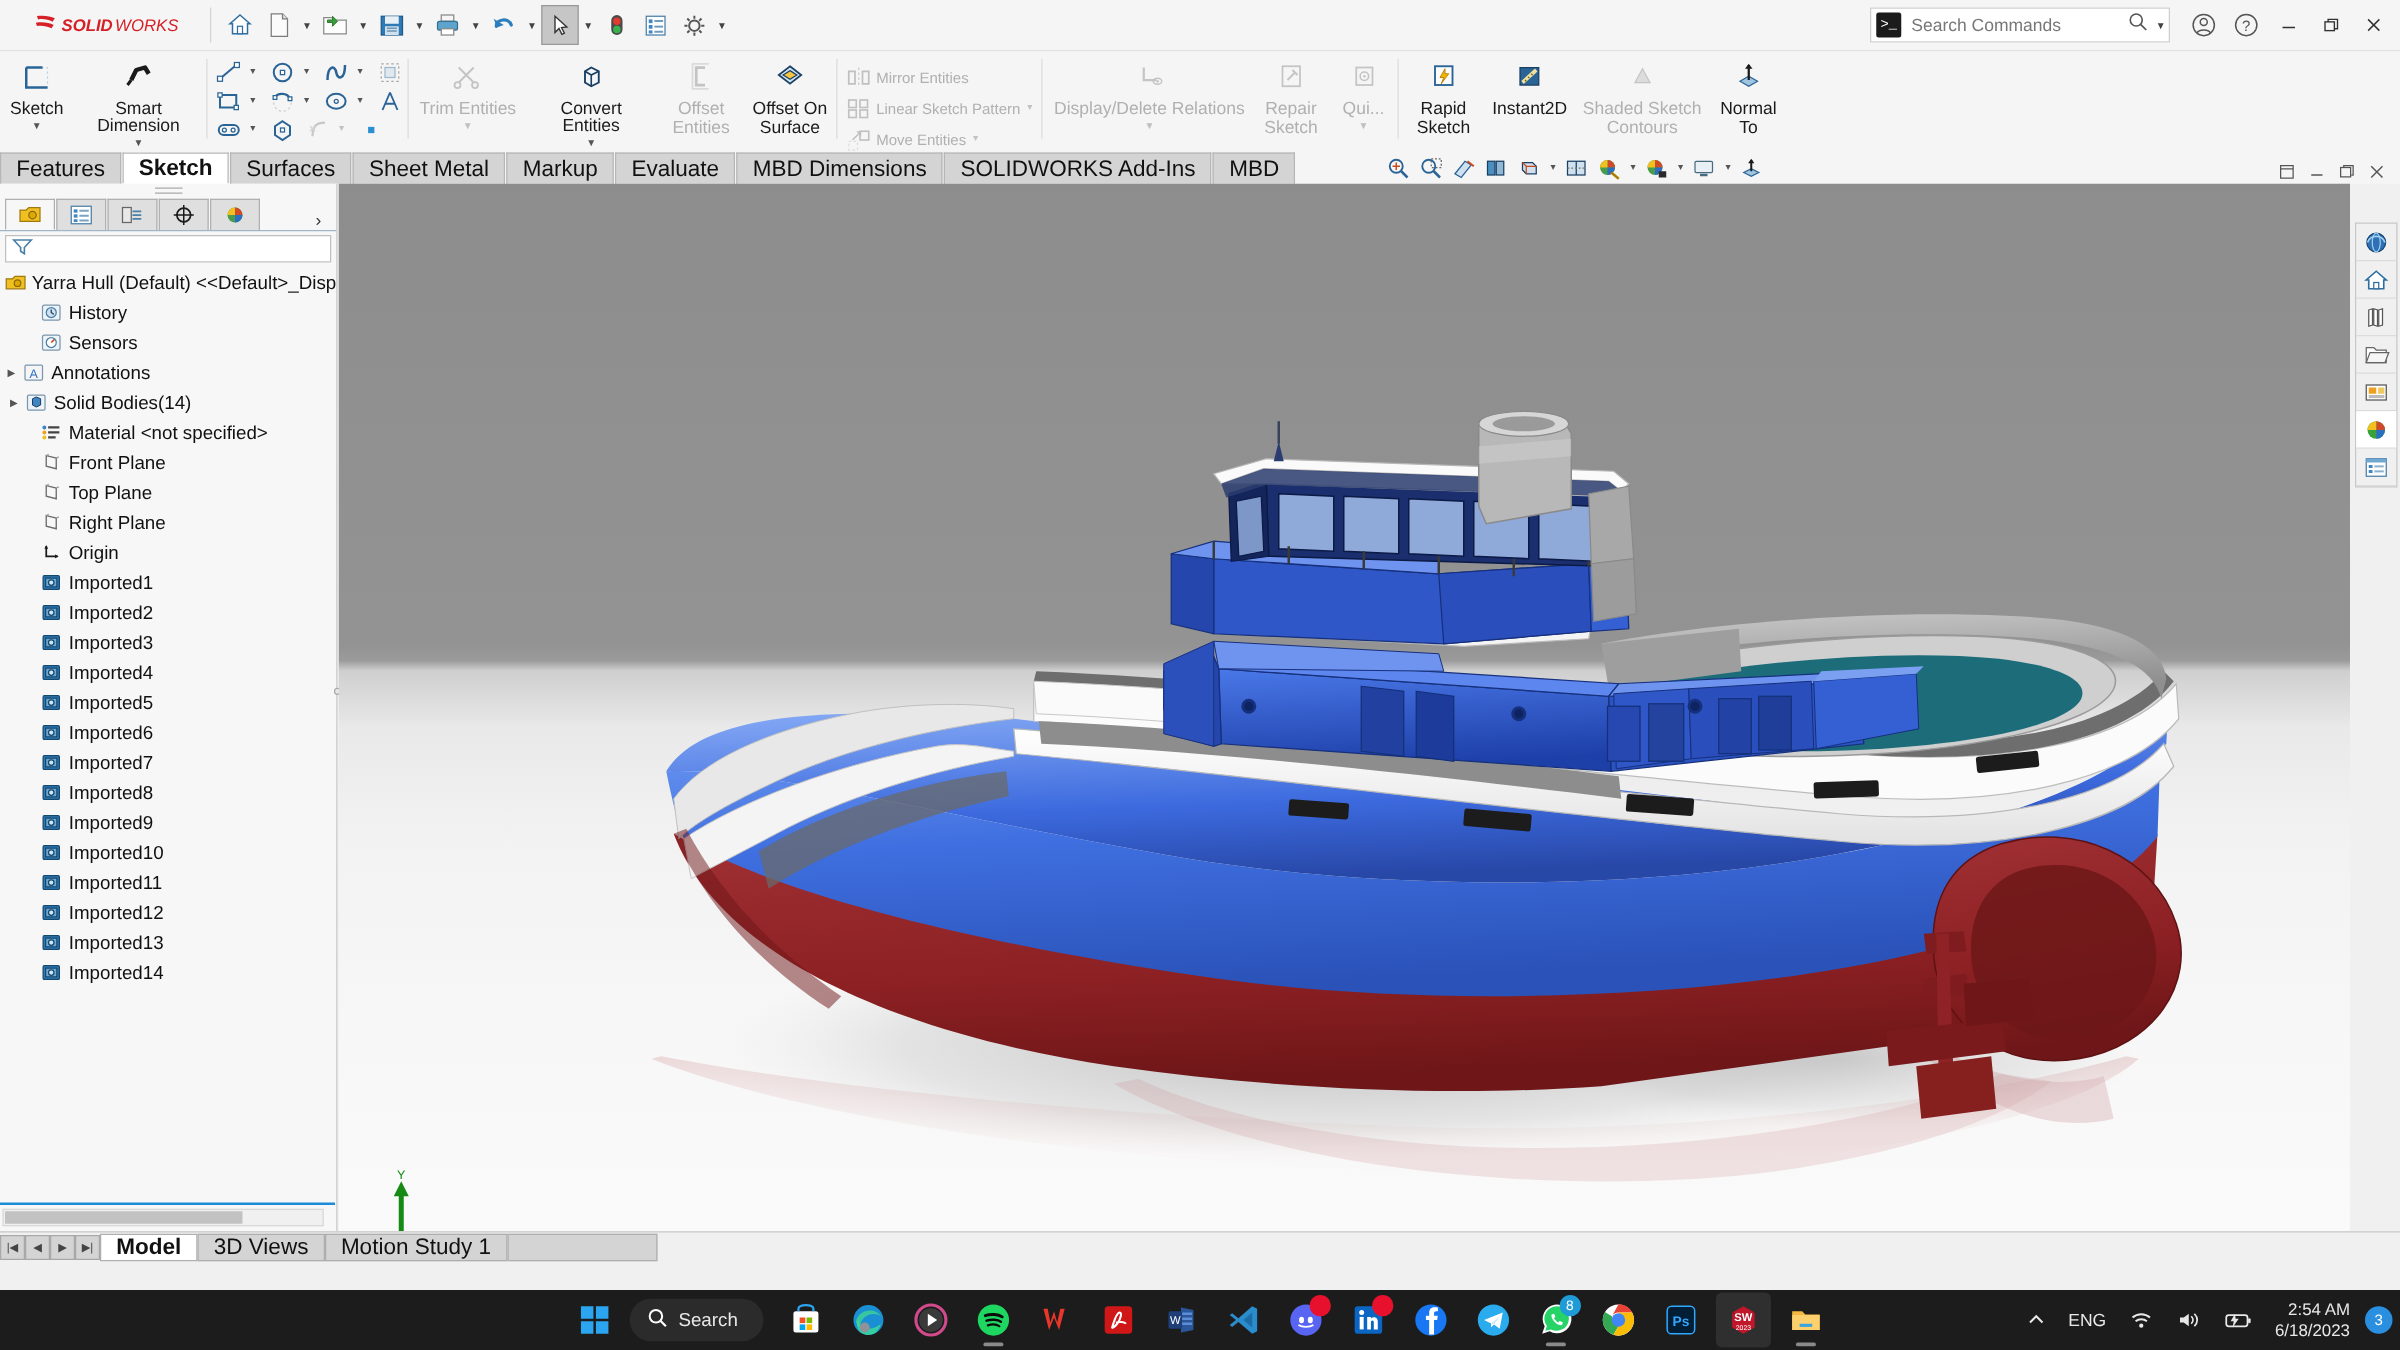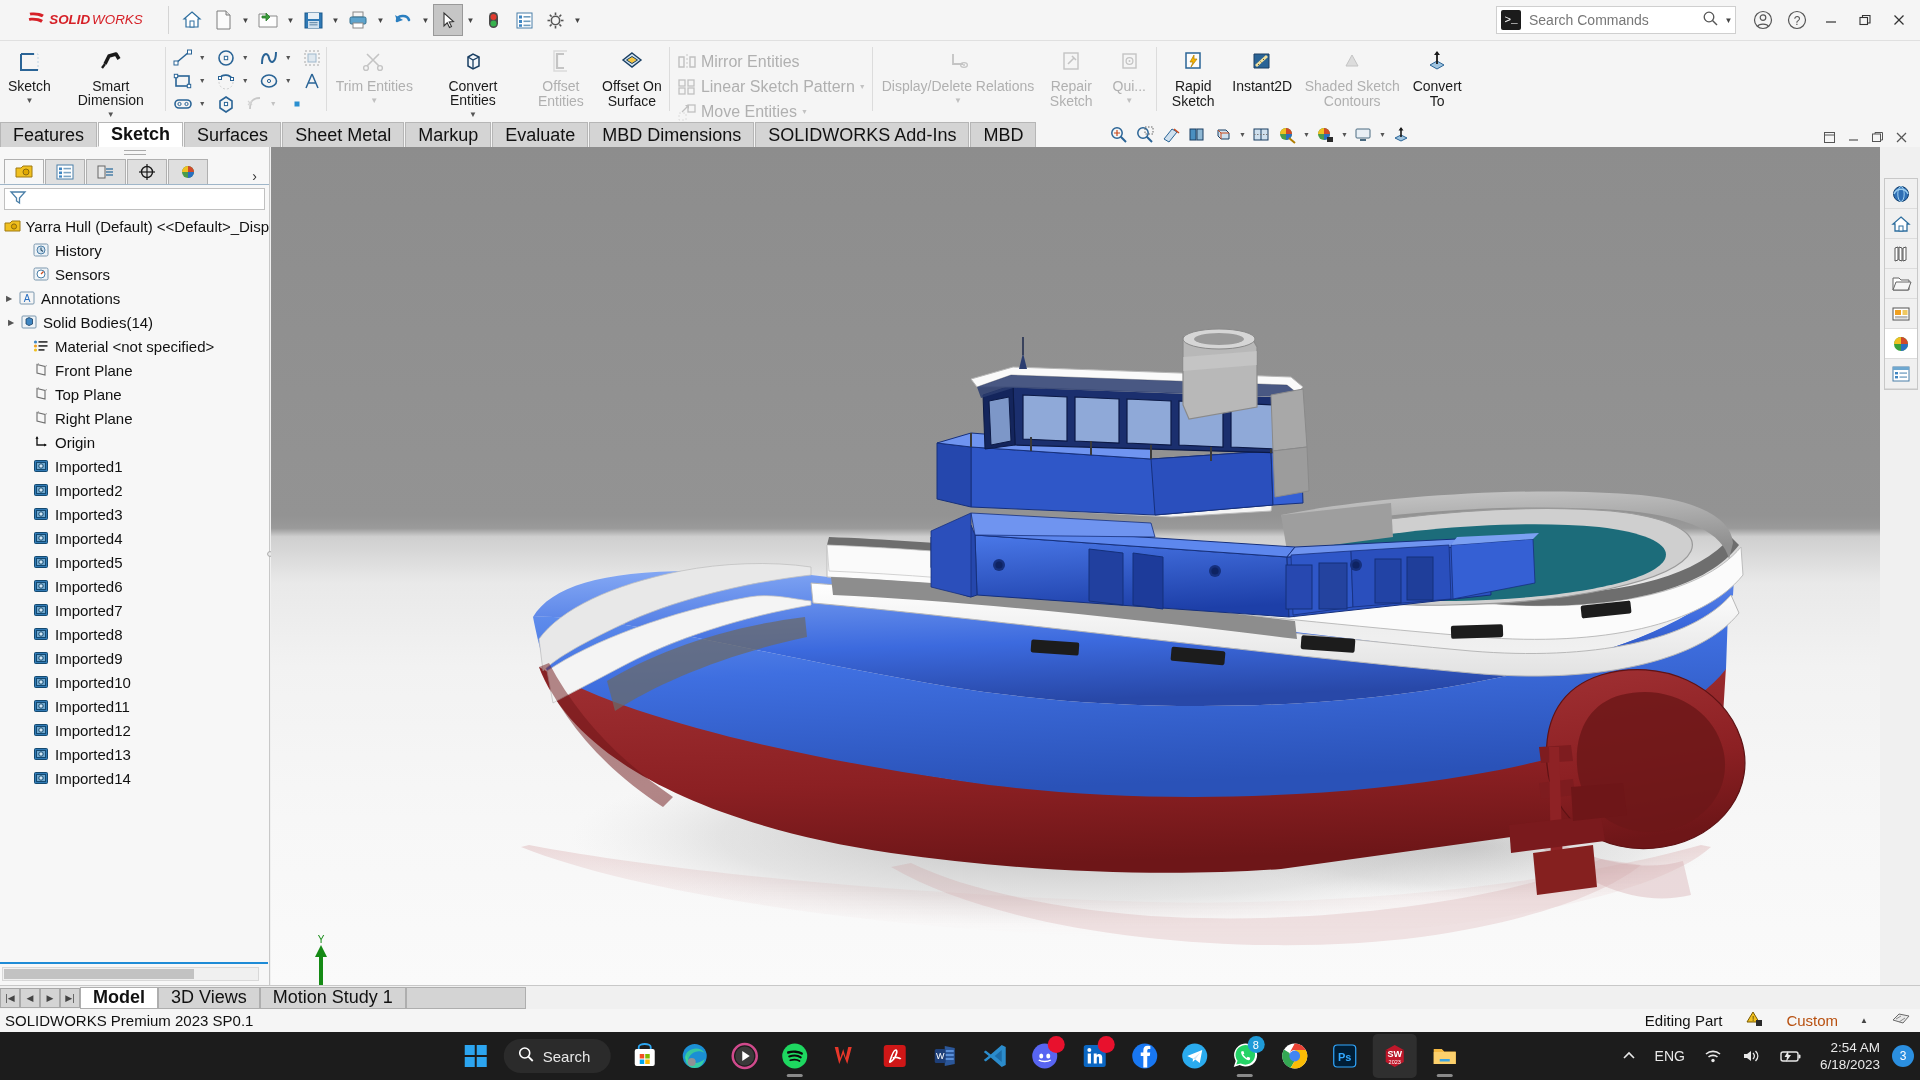"Mirror Entities" .rscell .txt { font-size: 16px -> 12px }
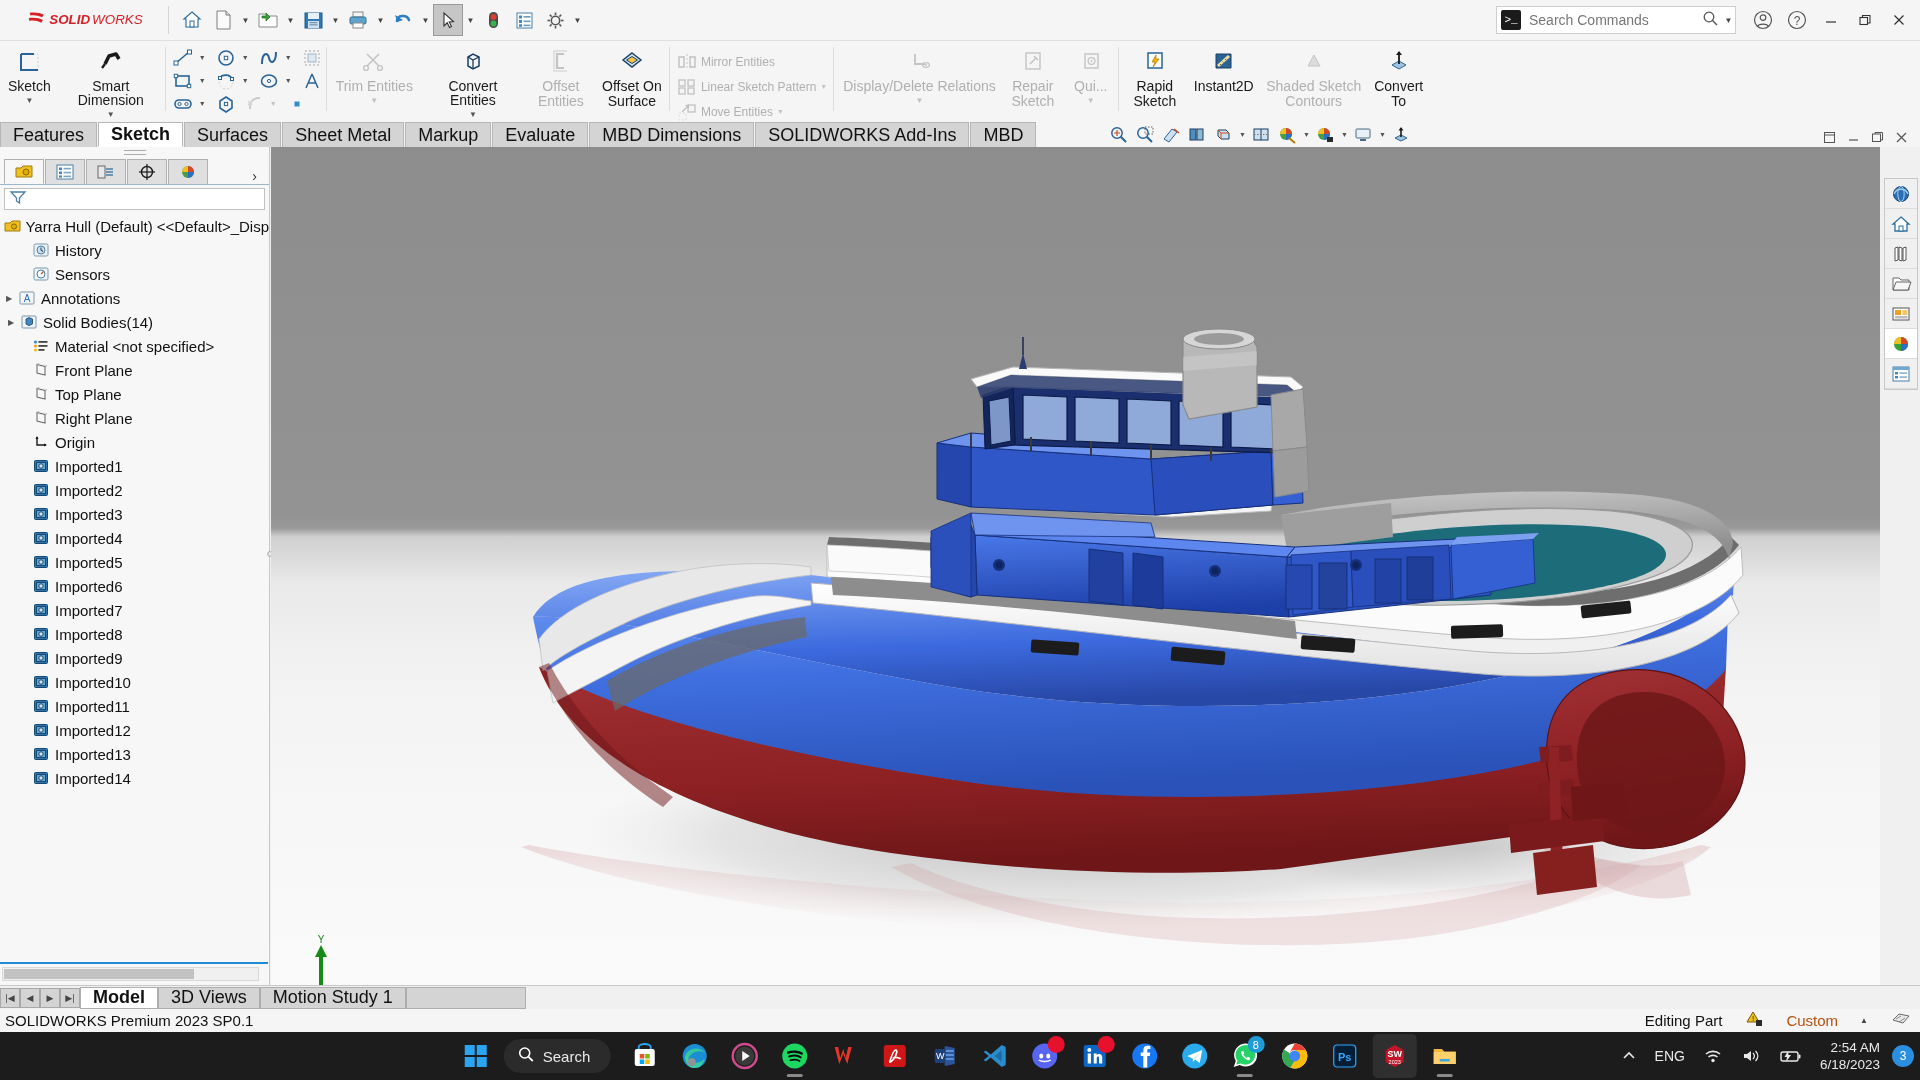"Convert To" span.lbl { text: Convert -> Normal }
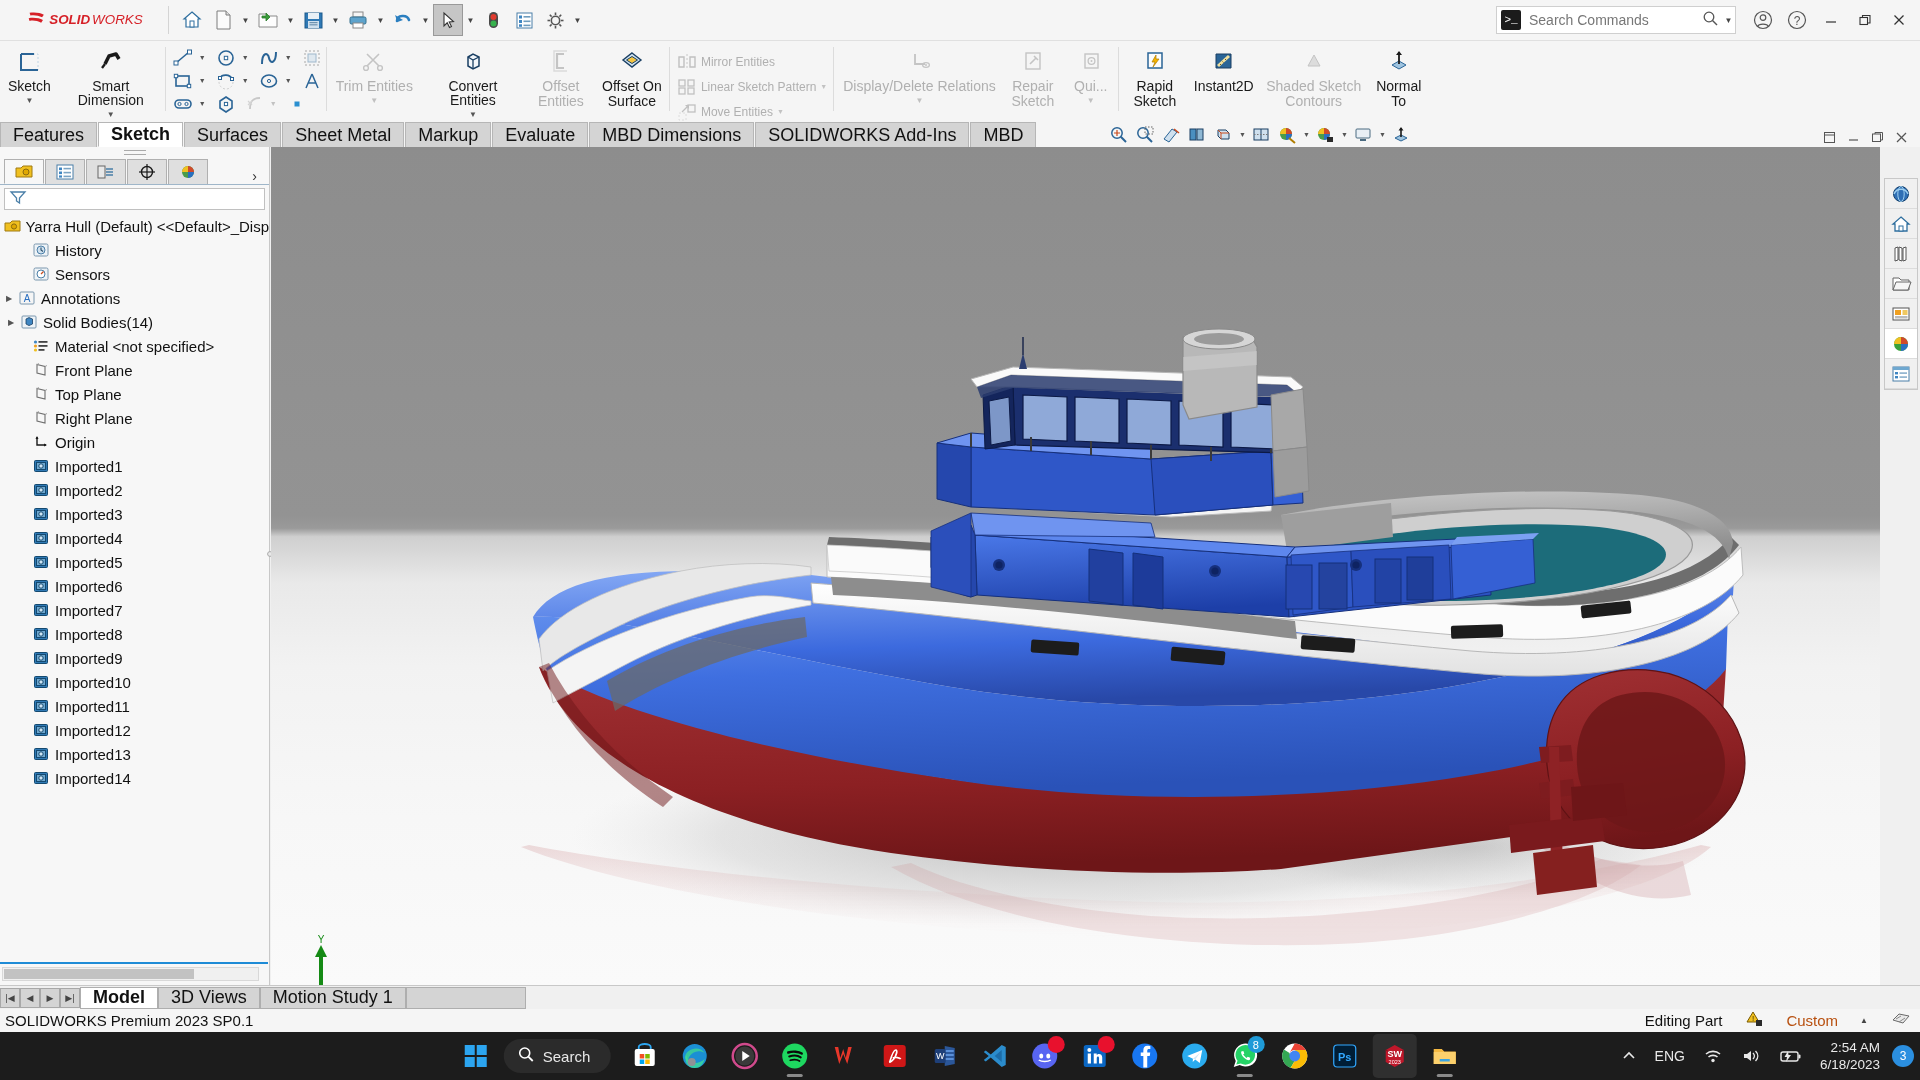"SOLIDWORKS Premium 2023 SP0.1" div.statusbar { html: <div> <div>SOLIDWORKS Premium 2023 SP0.1</div> <div> <span>Editing Part</span> <span> <svg> <path></path> <text>!</text> <rect></rect> </svg> </span> <span>Custom</span> <span>▲</span> <span> <svg> <path></path> <path></path> </svg> </span> </div> </div> -> none }
